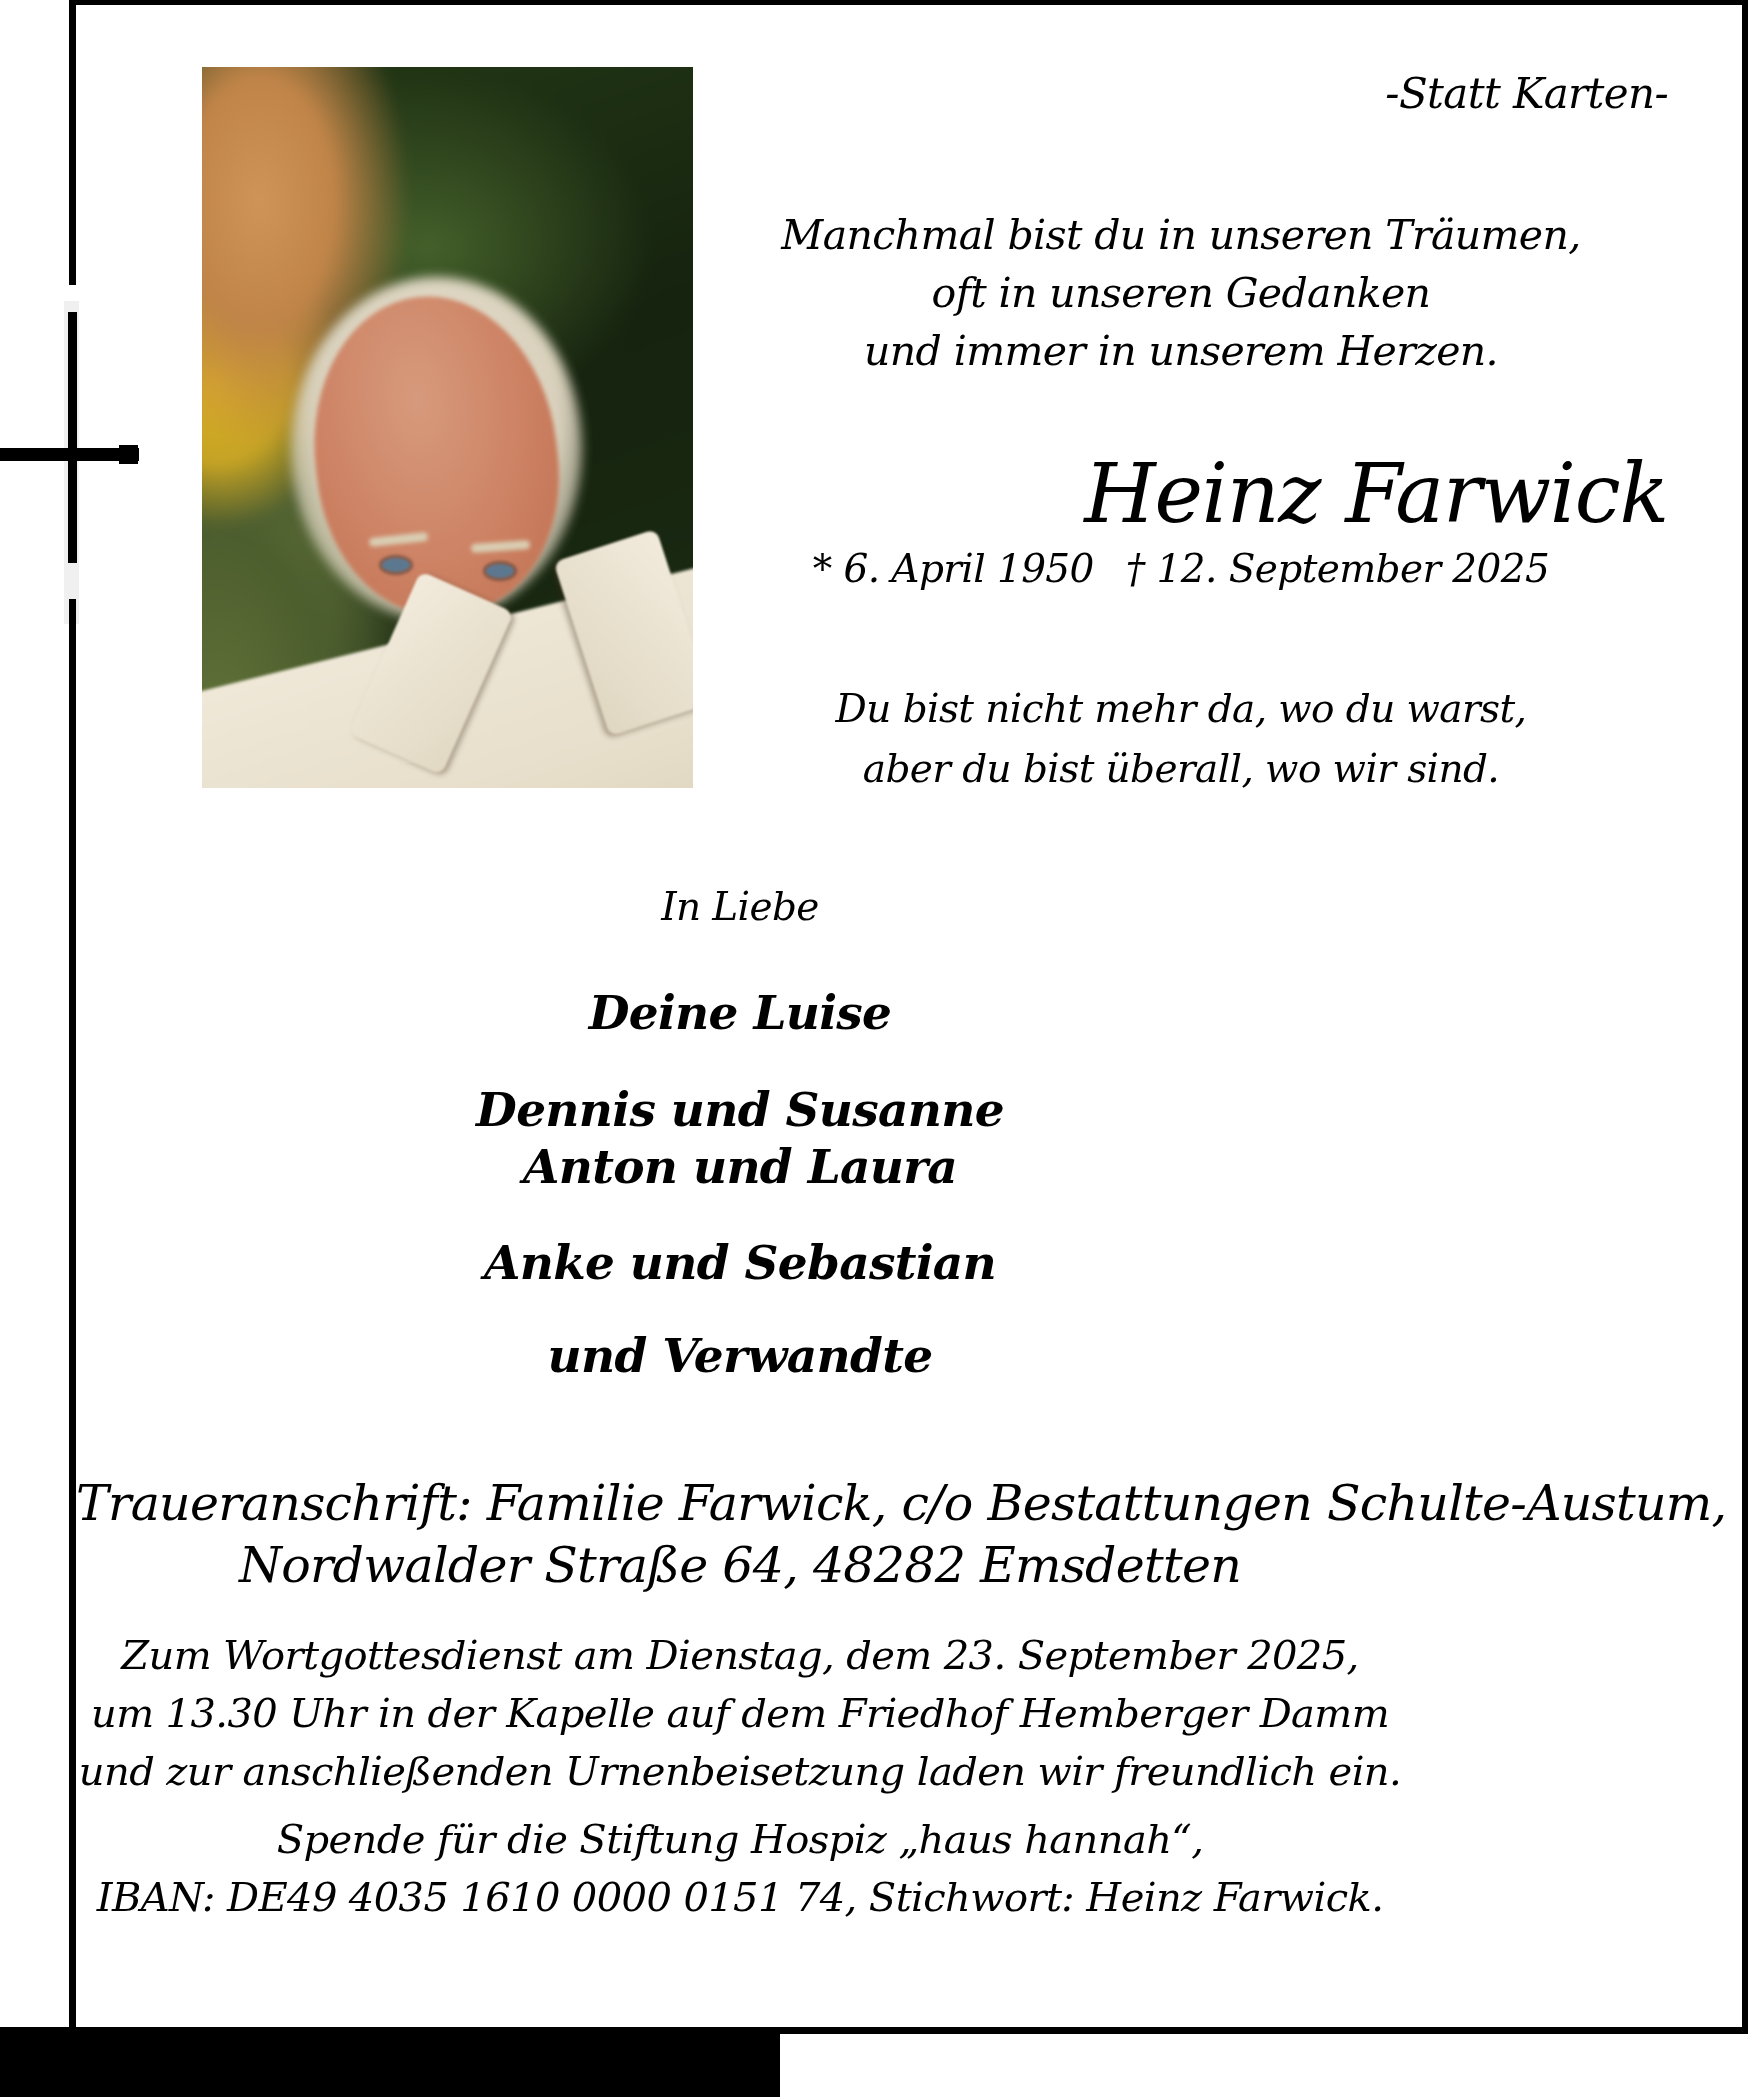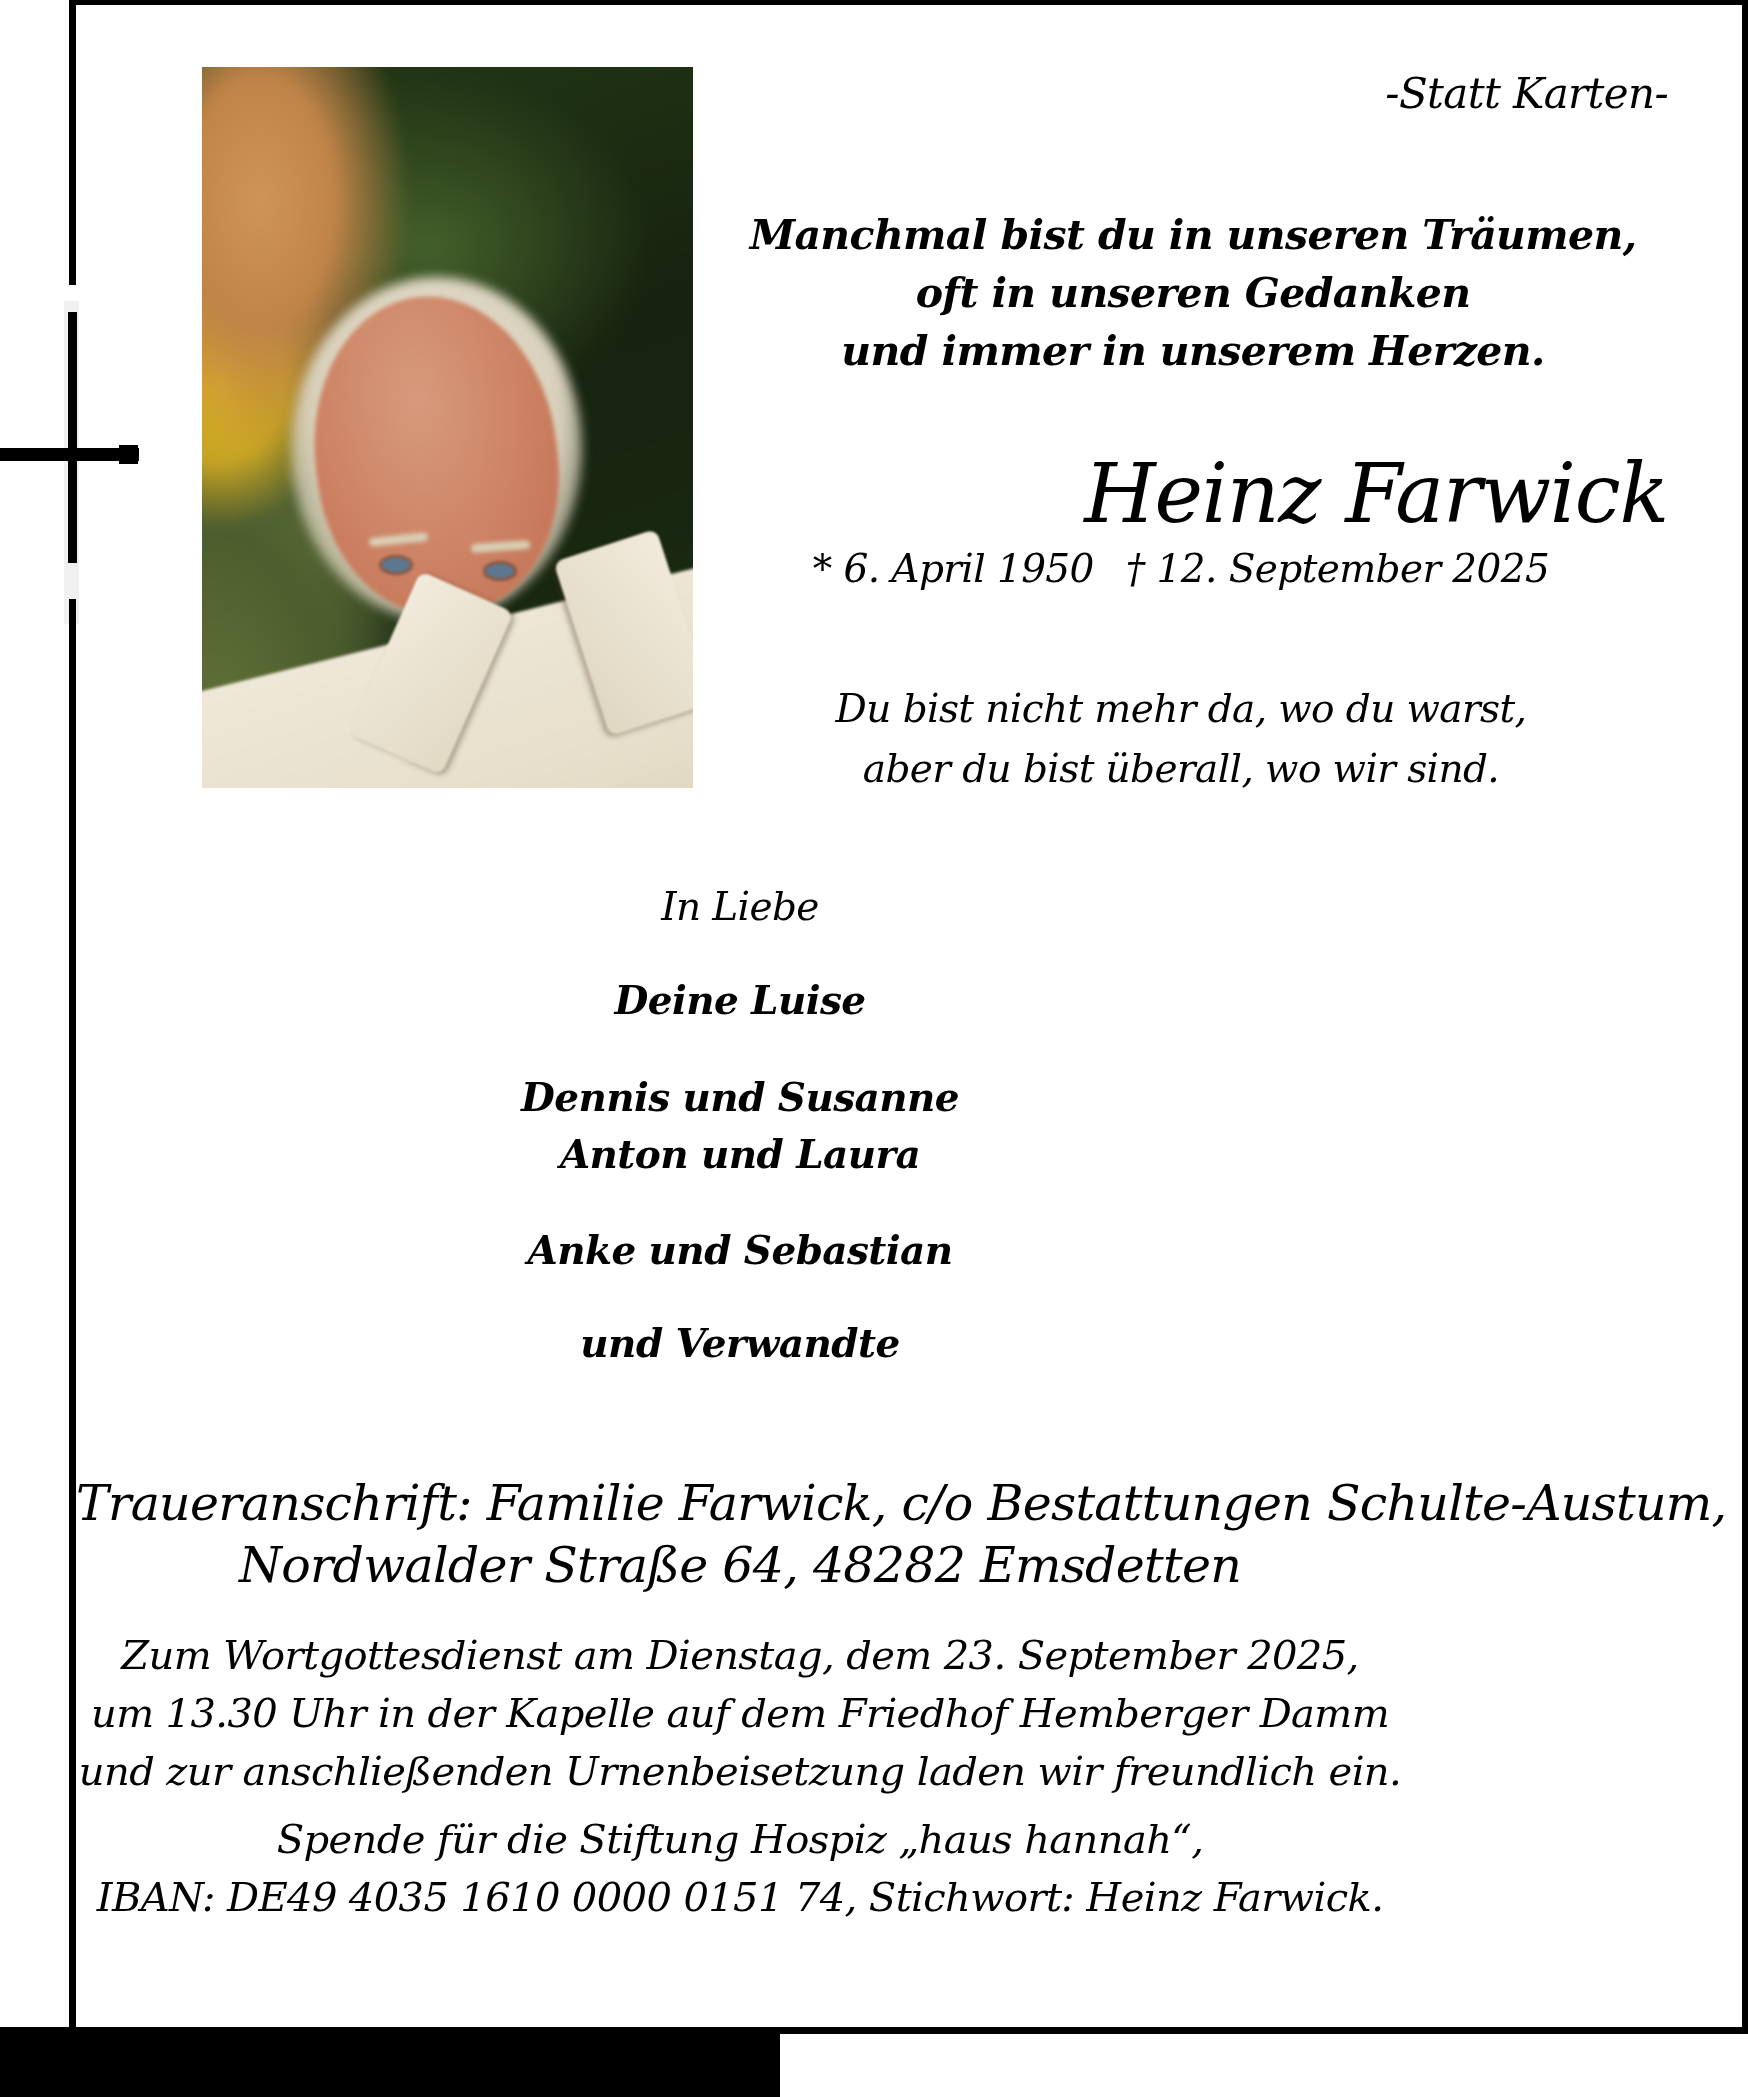"Manchmal bist du in unseren" .verse1 { font-weight: bold -> normal; padding-left: 12px -> none }
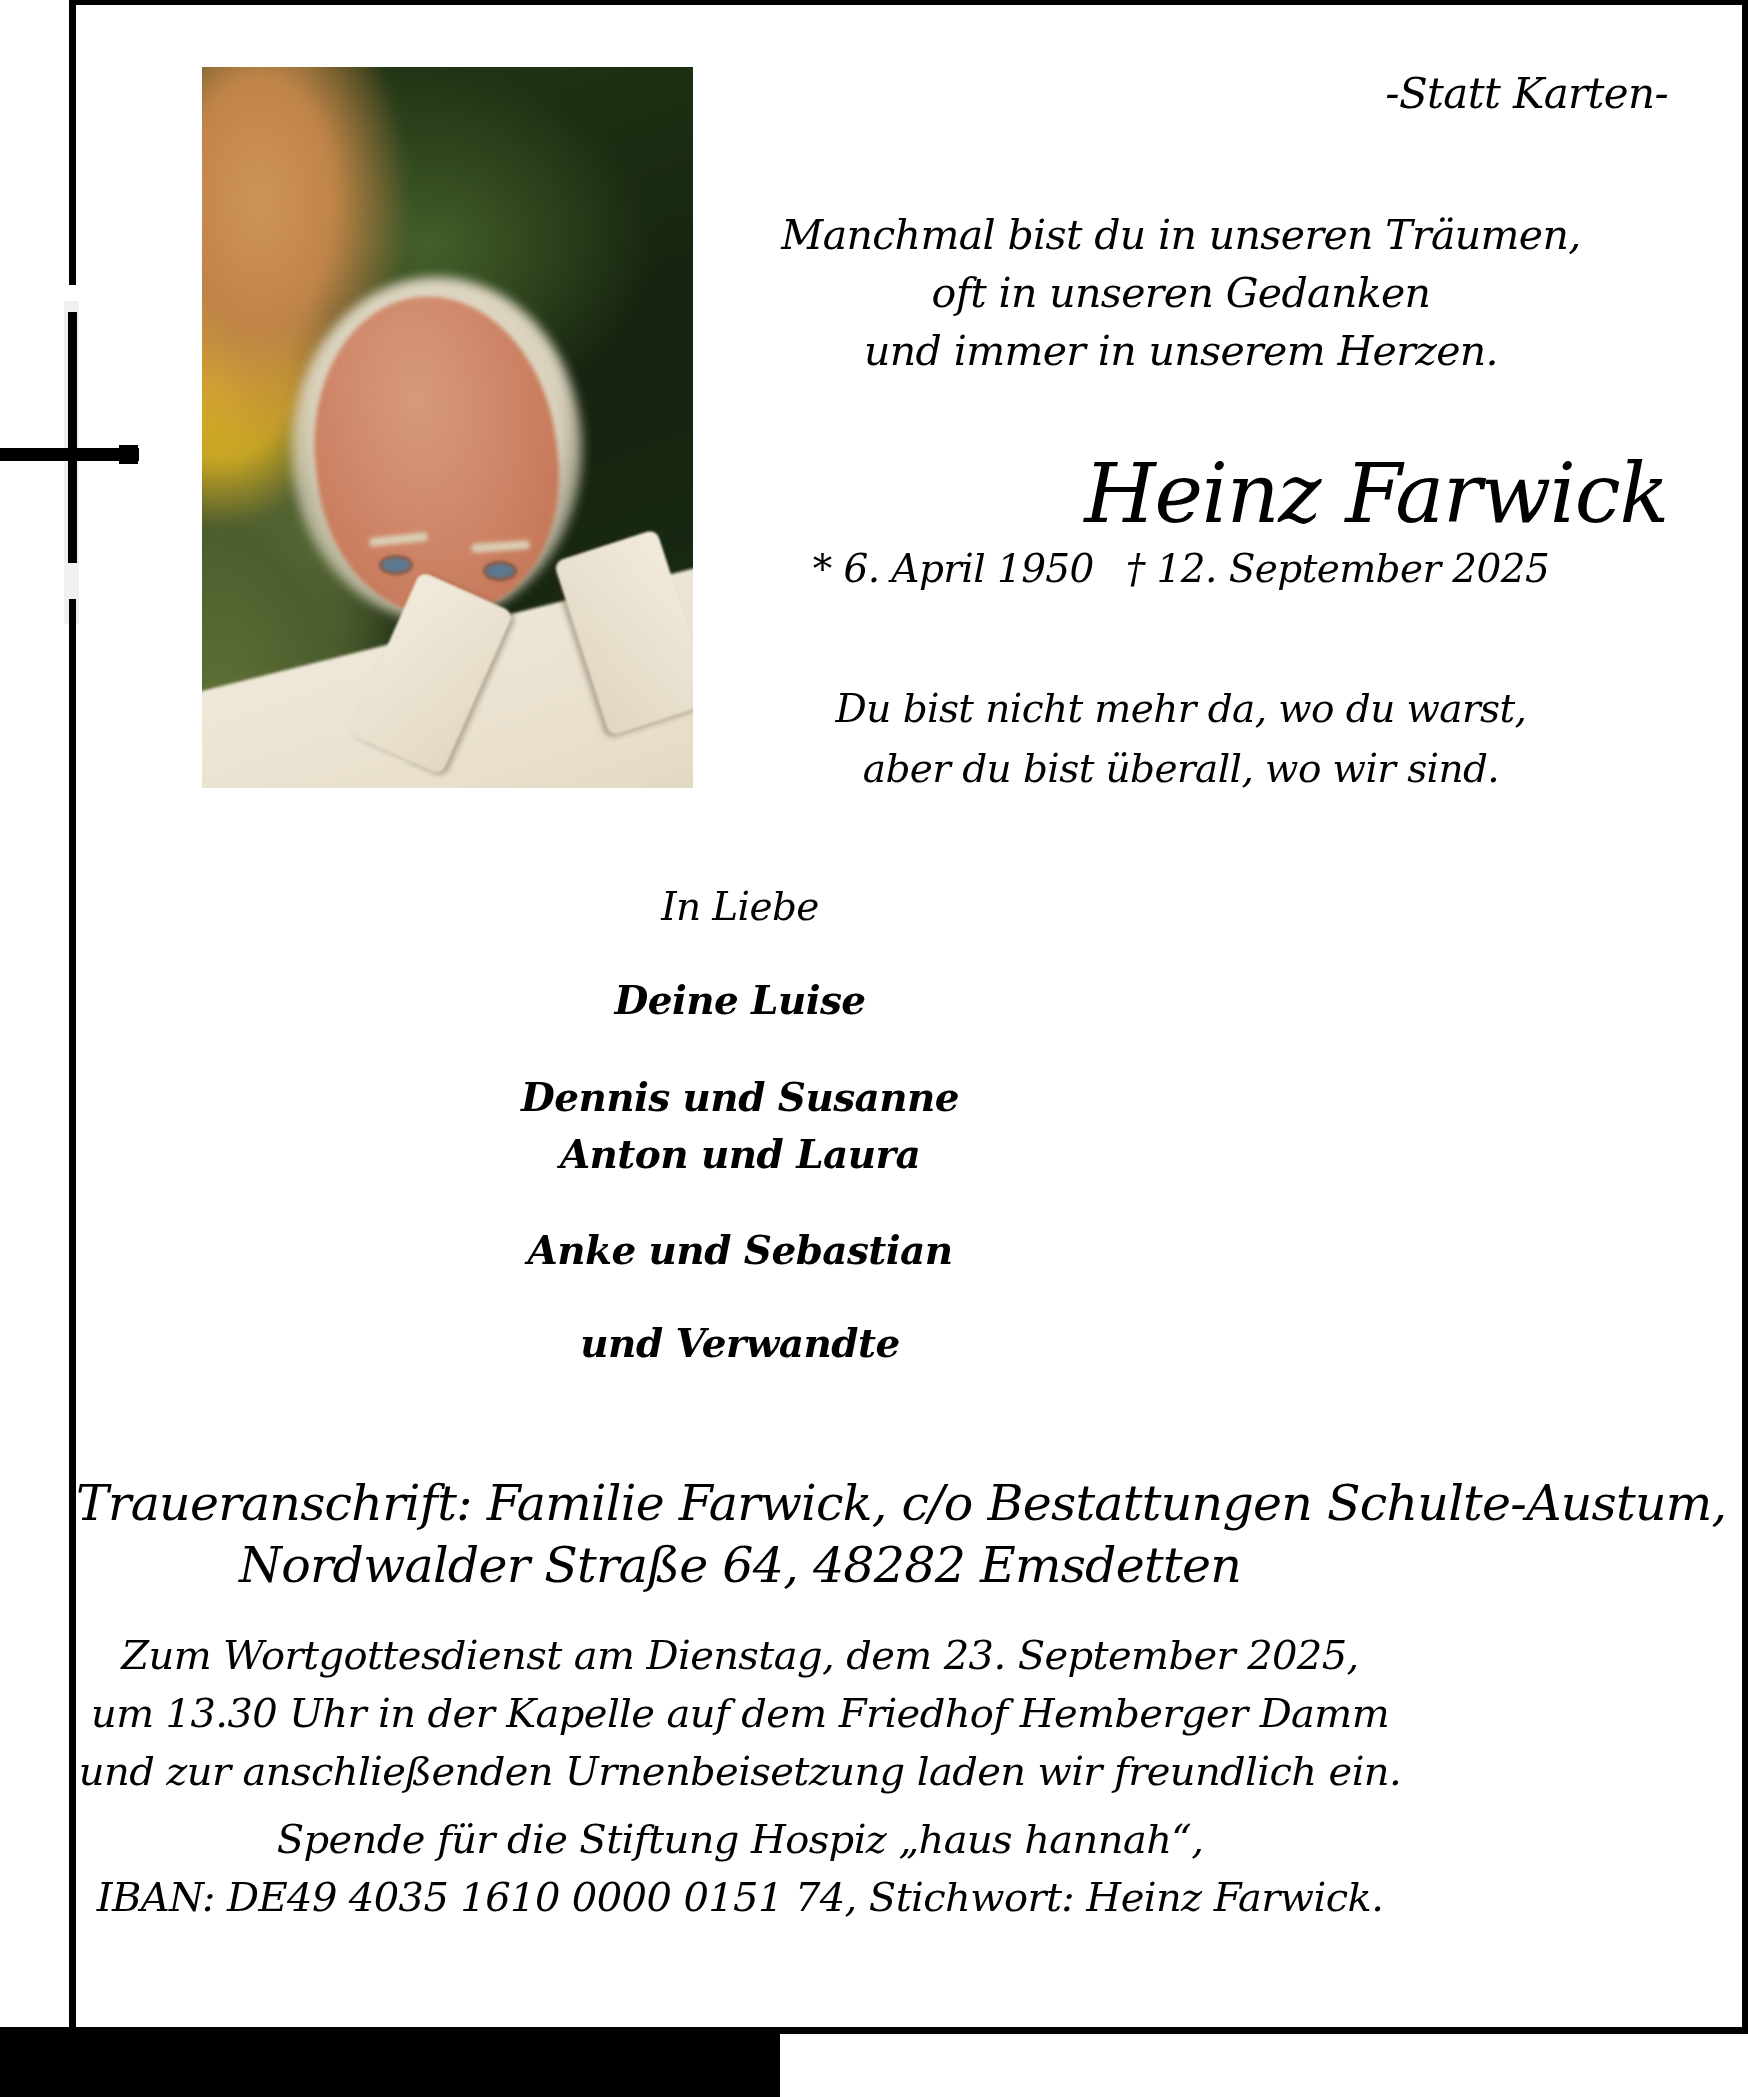"Deine Luise" .mourner { font-size: 39px -> 47px; margin-top: none -> 8px }
